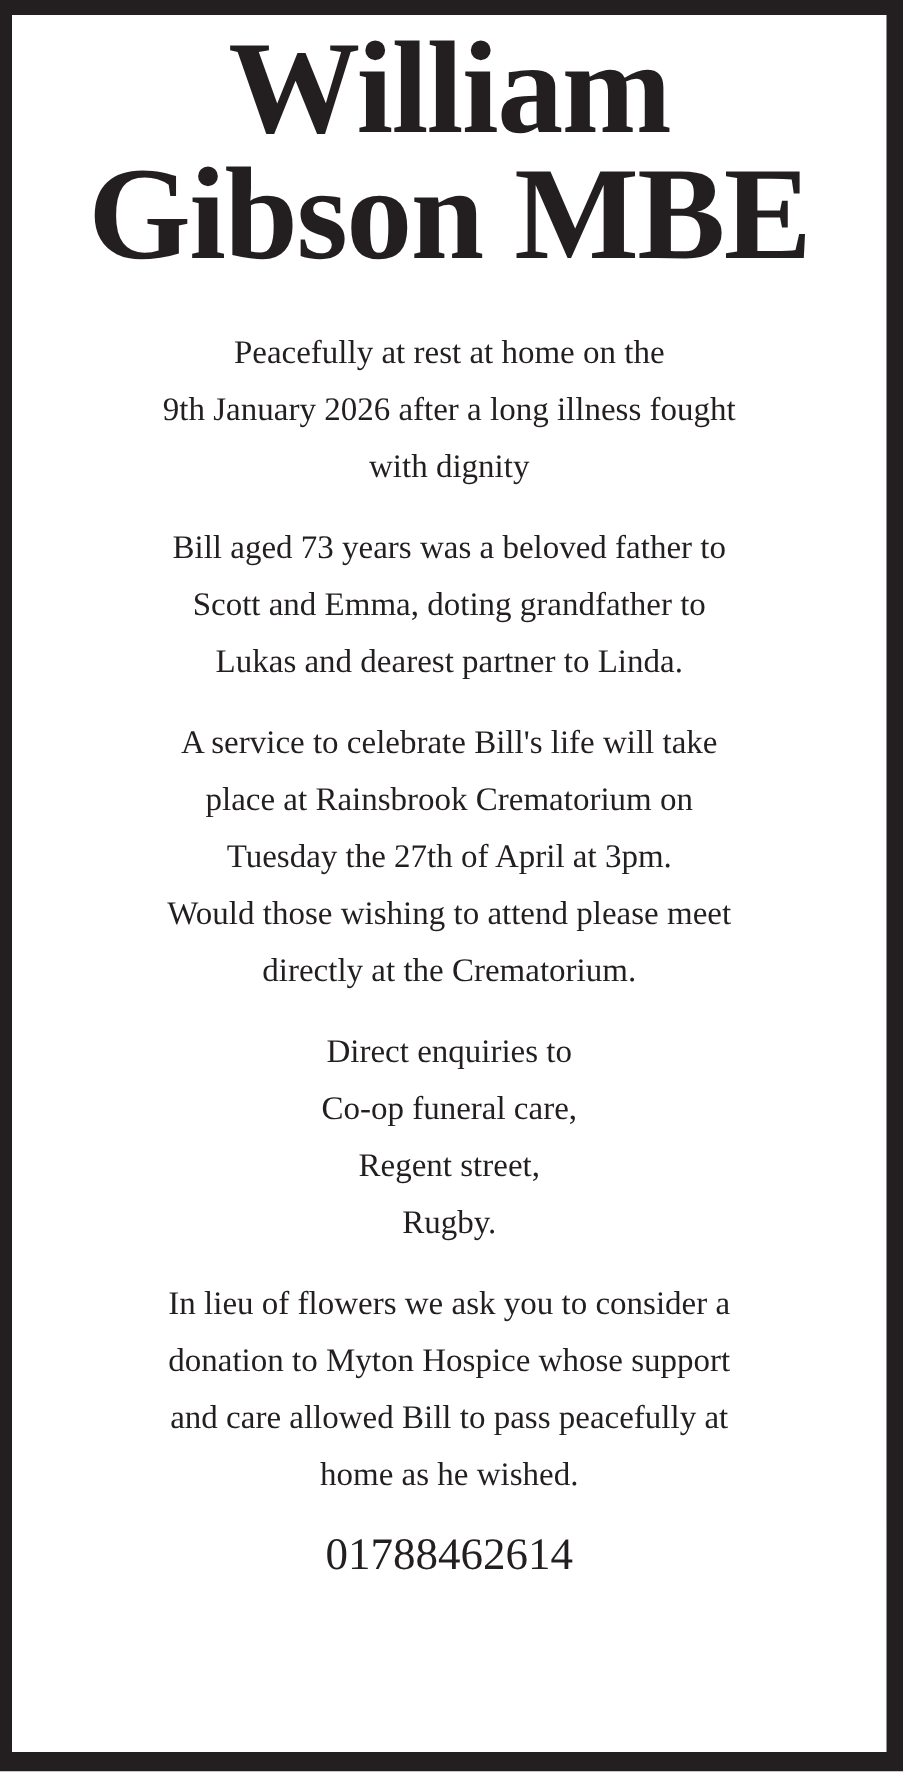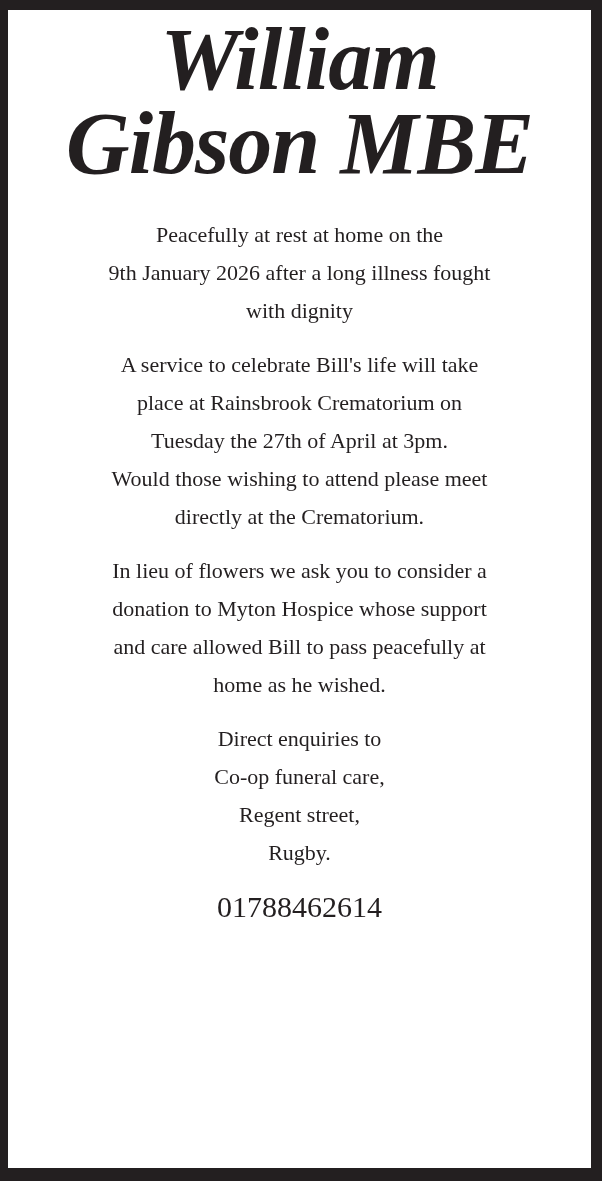"William" .notice-title { font-style: italic -> none }
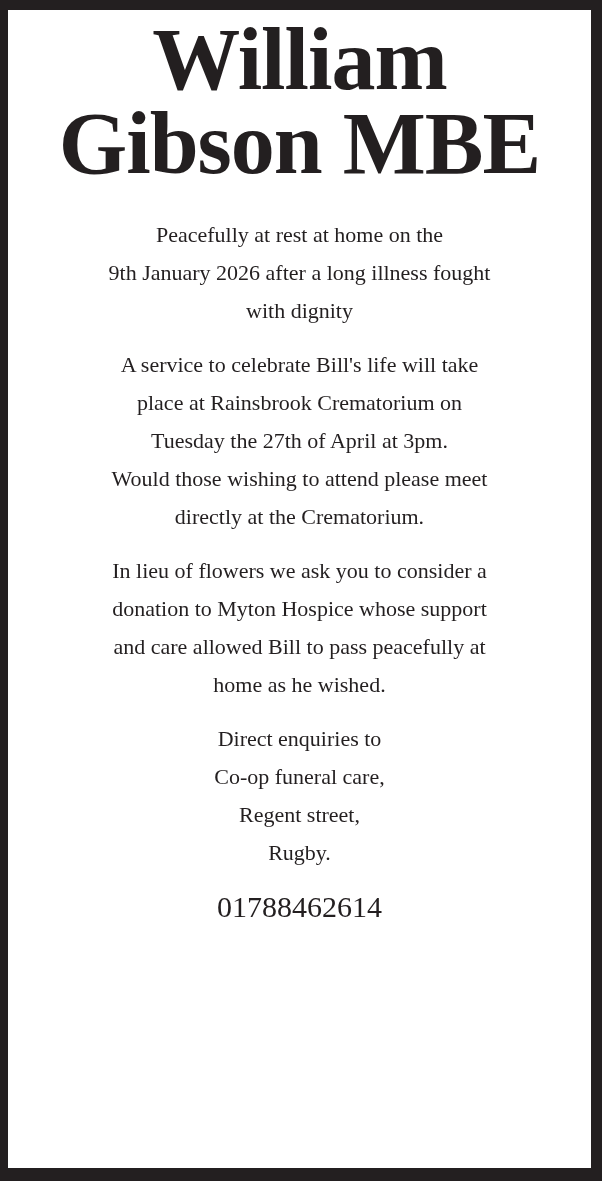"Bill aged 73 years was" p.notice-paragraph { html: none -> <p>Bill aged 73 years was a beloved father to Scott and Emma, doting grandfather to Lukas and dearest partner to Linda.</p> }
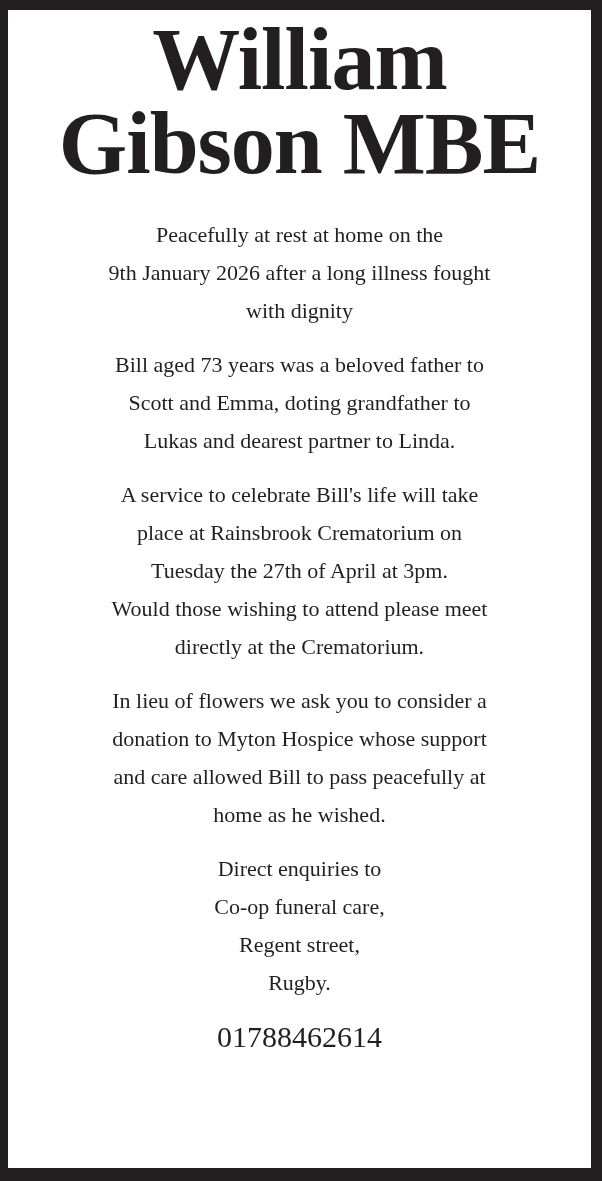"In lieu of flowers we" p.notice-paragraph { order: before "Direct enquiries to" -> after "Direct enquiries to" }
